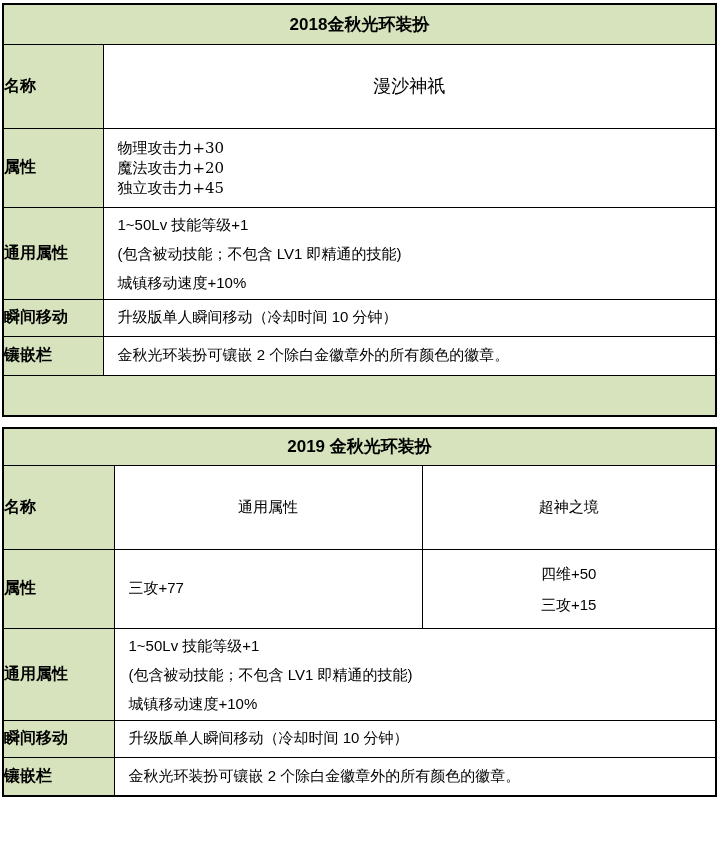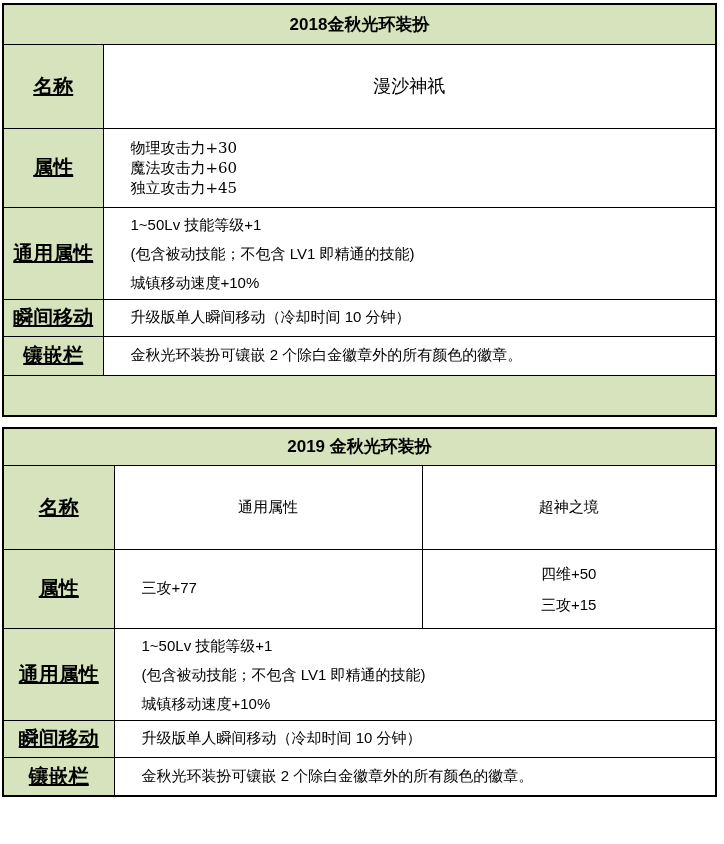"名称" .label-cell { font-size: 20px -> 16px; text-align: center -> none; text-decoration: underline -> none }
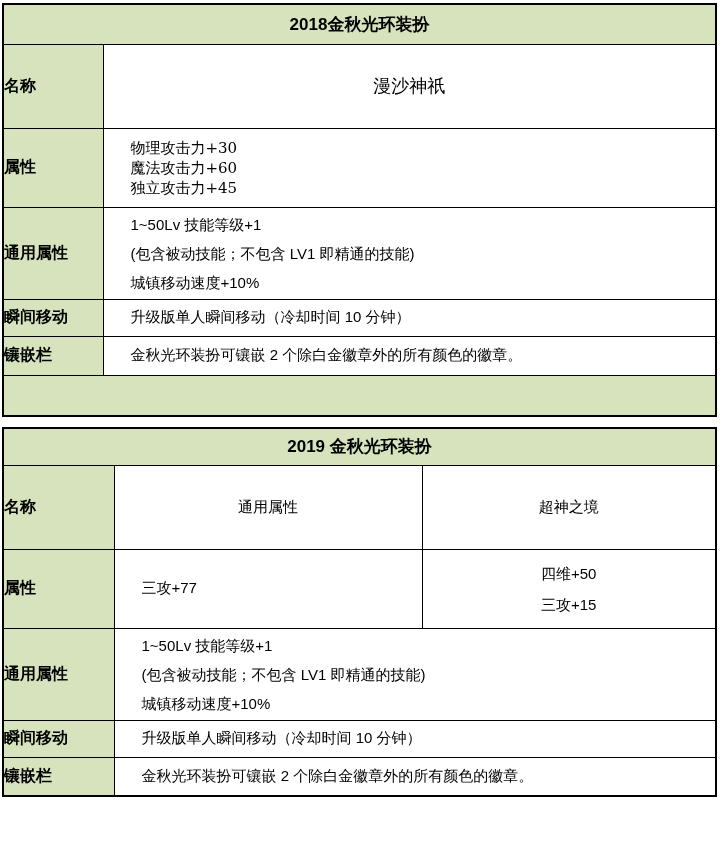"物理攻击力+30" .val { padding: 2px 27px -> 2px 14px }
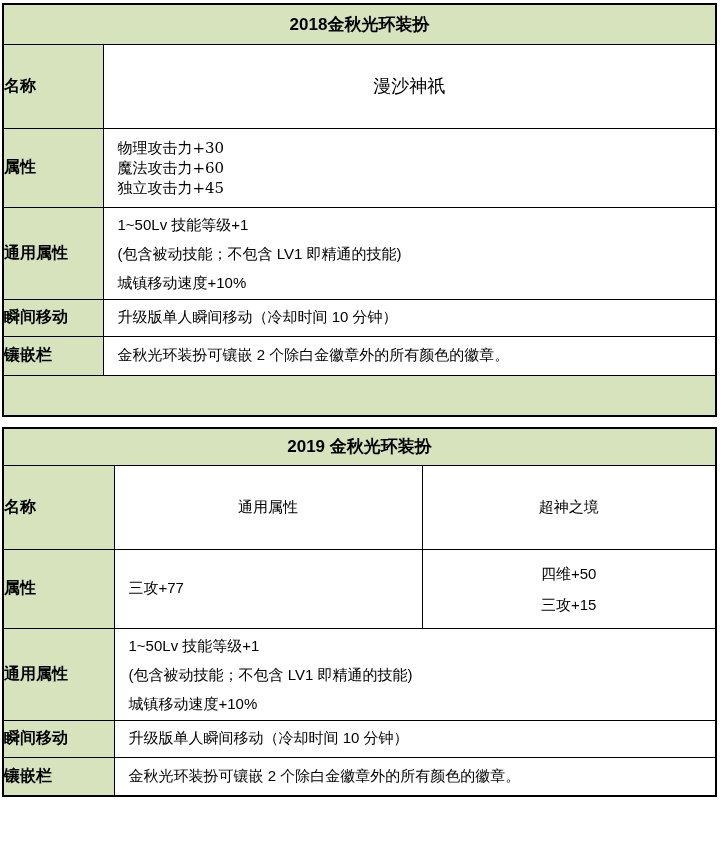"魔法攻击力+60" div { text: +60 -> +20 }
